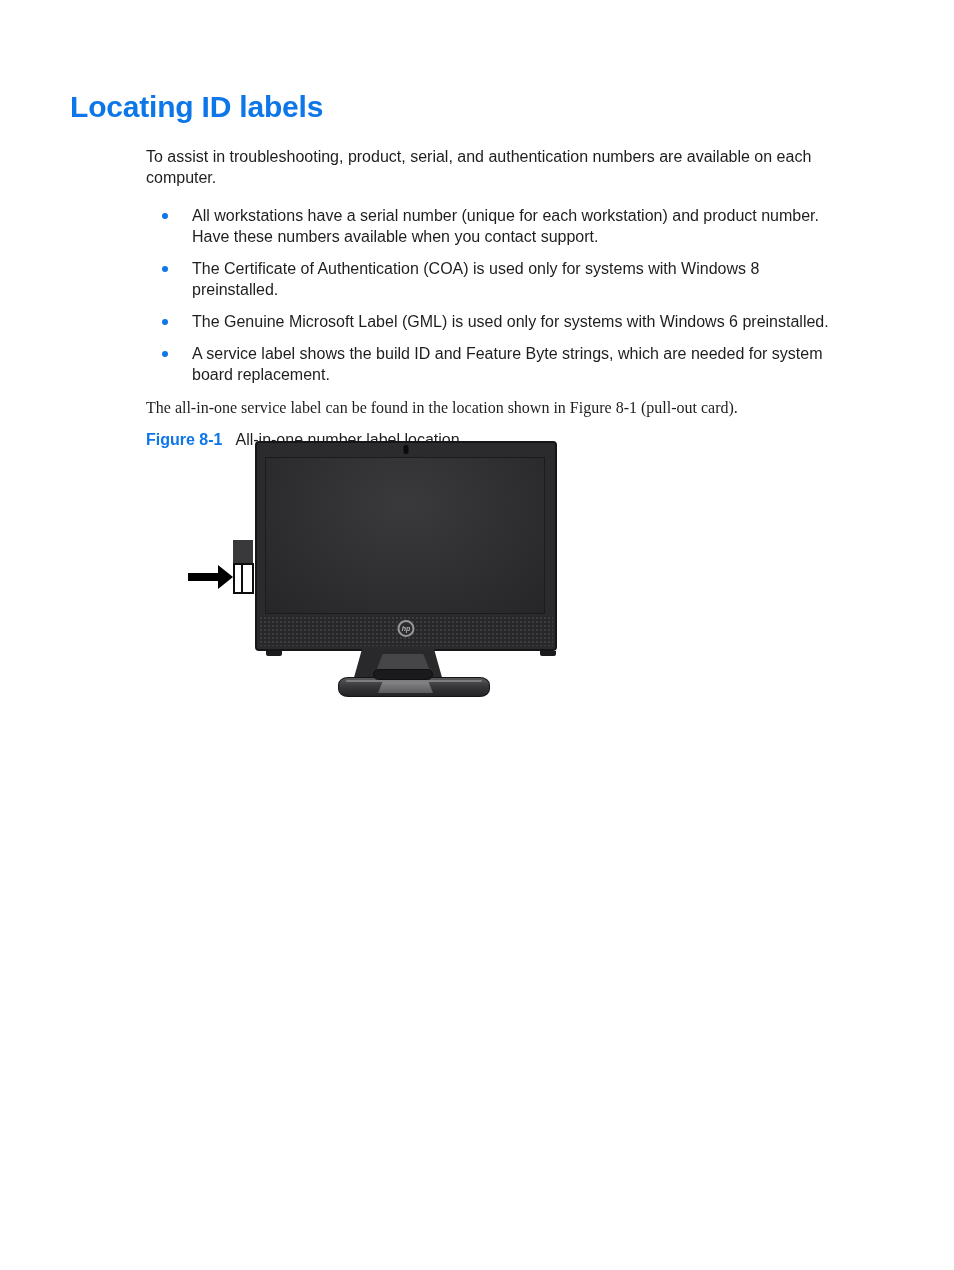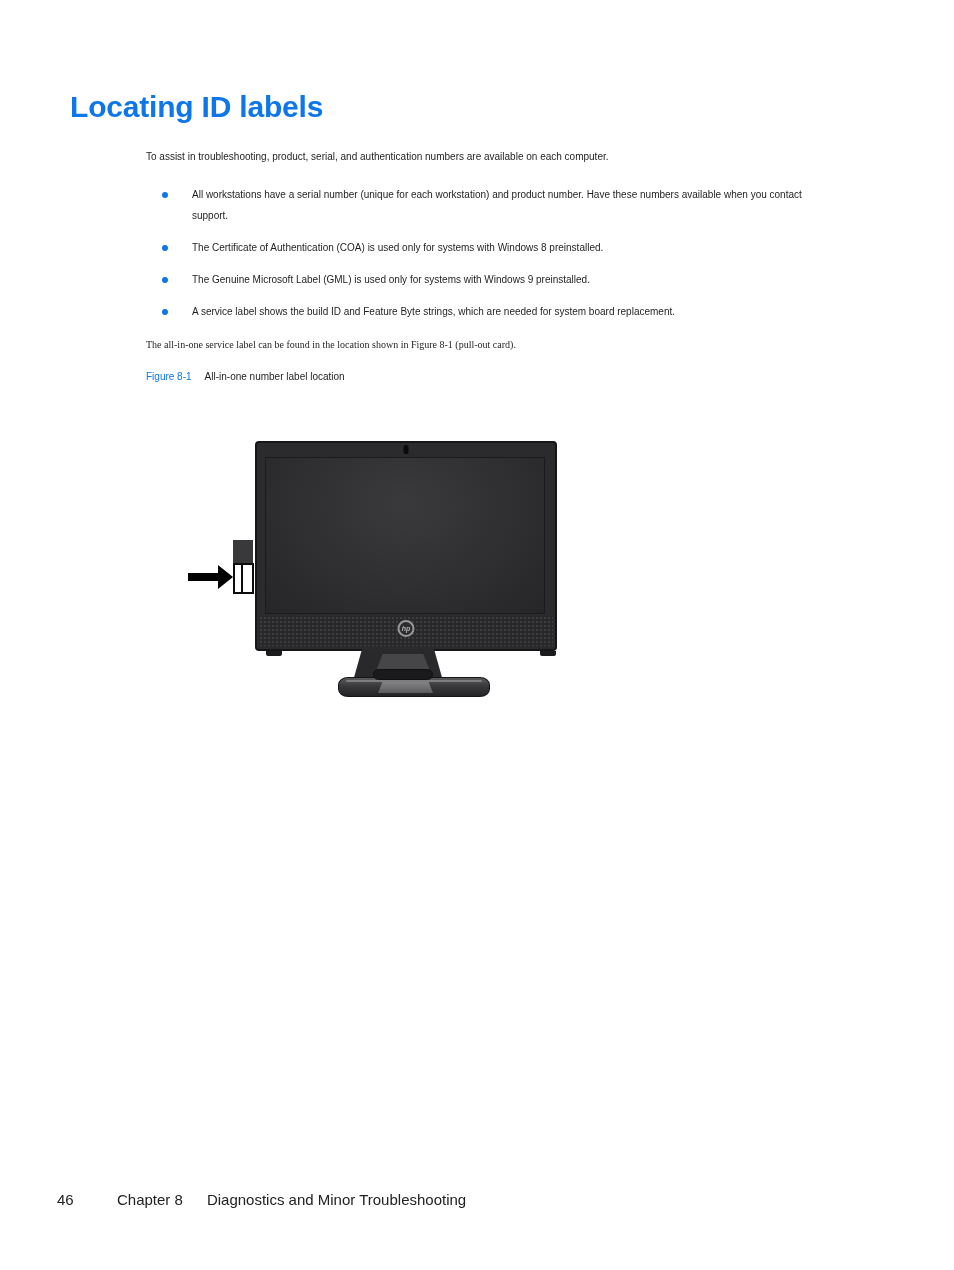"To assist in troubleshooting, product," .content { font-size: 10px -> 16px }
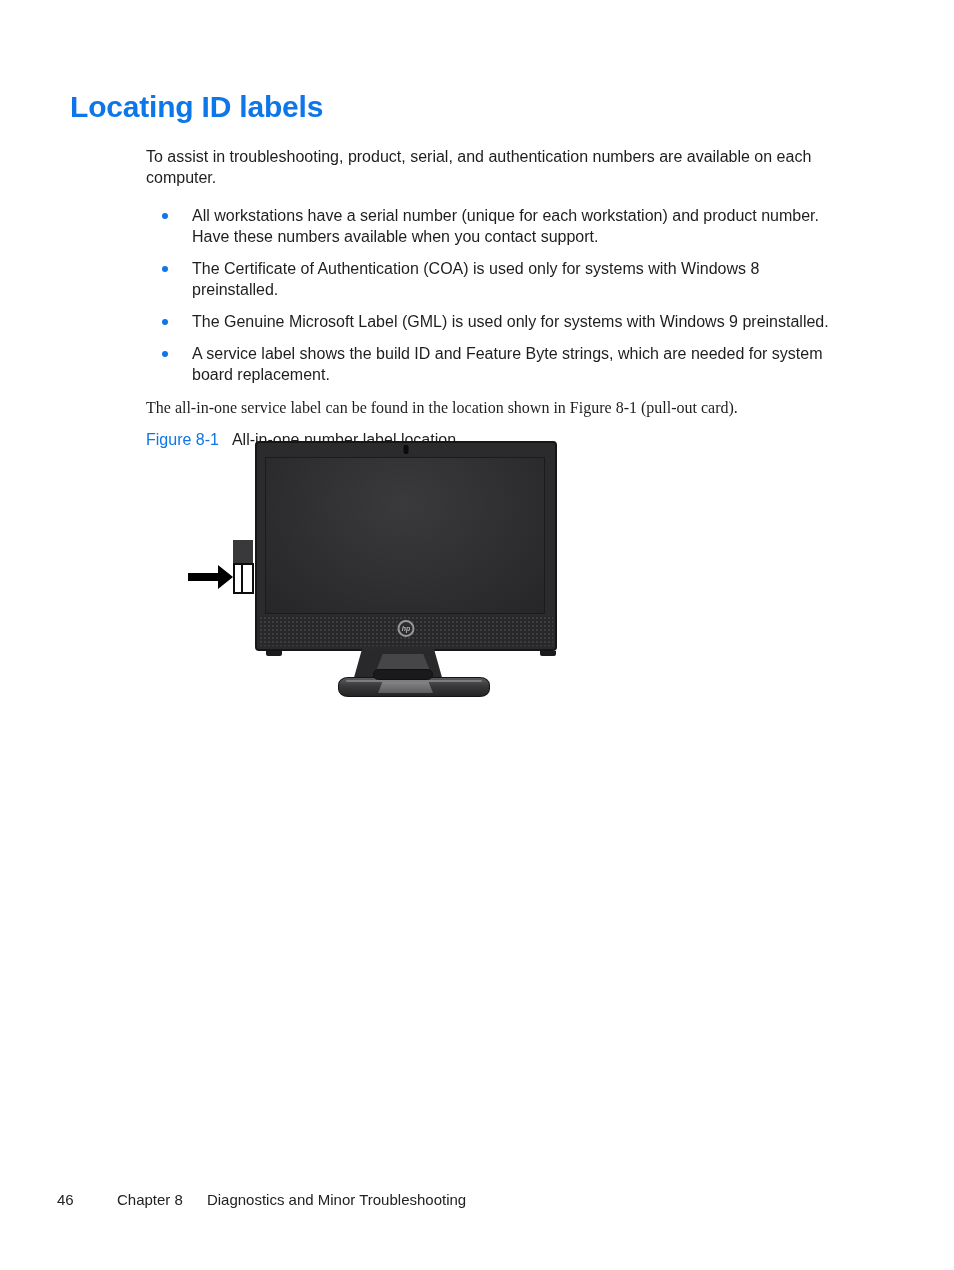"The Genuine Microsoft Label (GML)" li { text: 9 -> 6 }
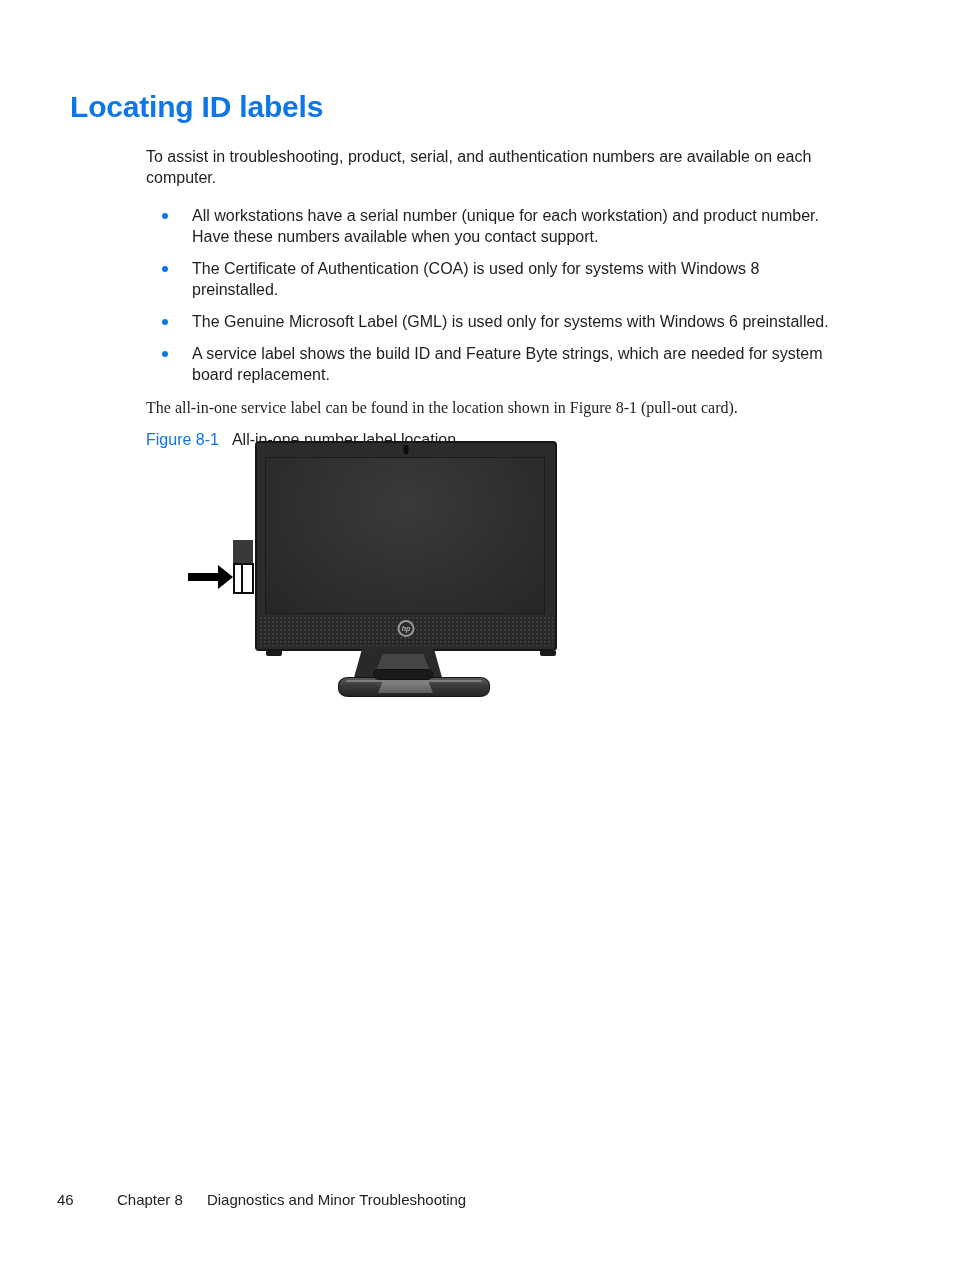"Figure 8-1" .fig-label { font-weight: 400 -> 700 }
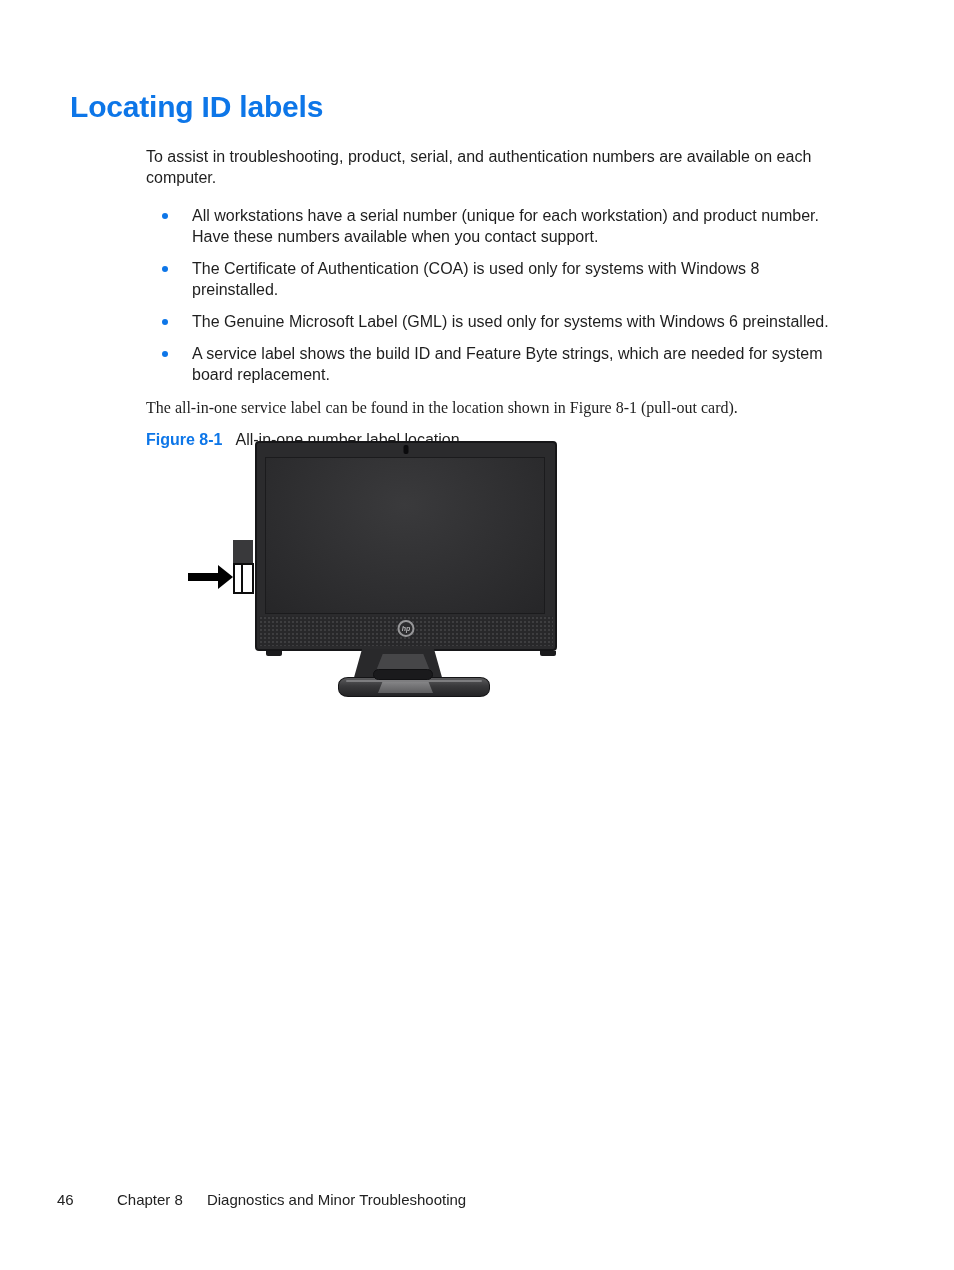"46 Chapter 8 Diagnostics and" div.footer { html: <div> <span>46</span><span>Chapter 8</span><span>Diagnostics and Minor Troubleshooting</span> </div> -> none }
